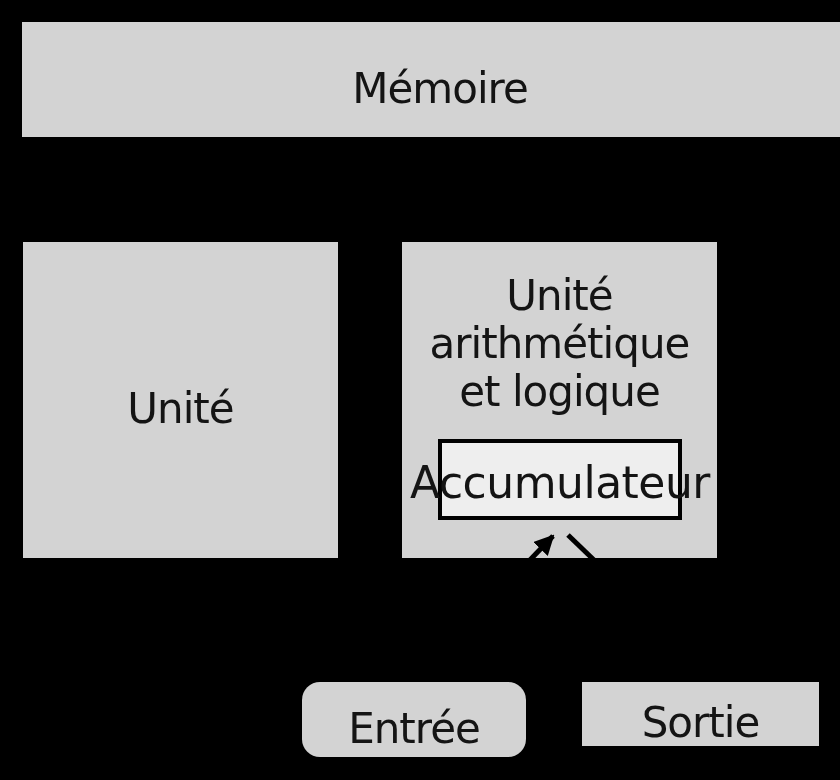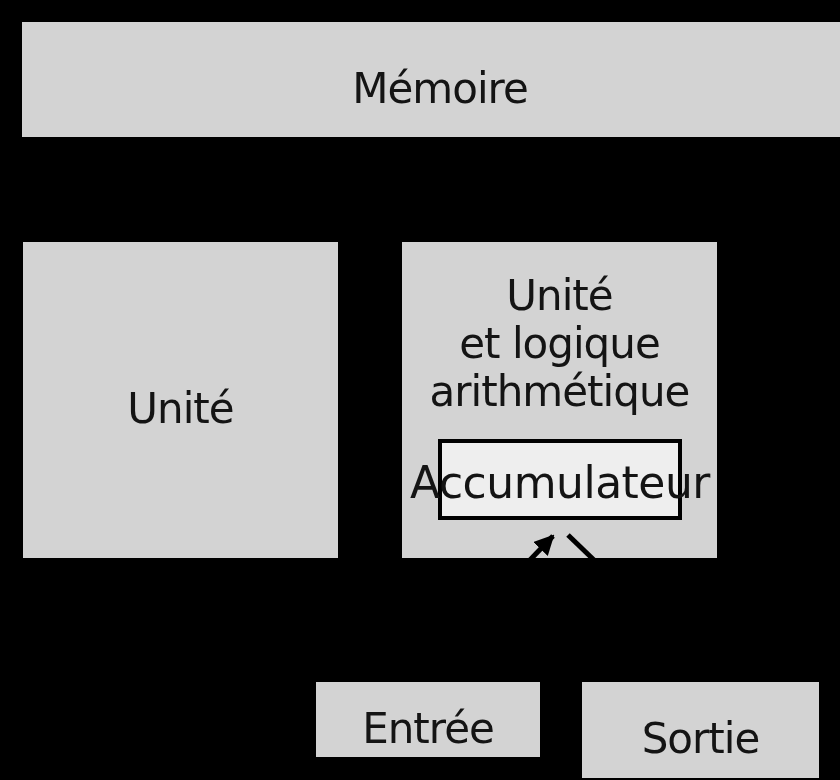"et logique" span.line { order: before "arithmétique" -> after "arithmétique" }
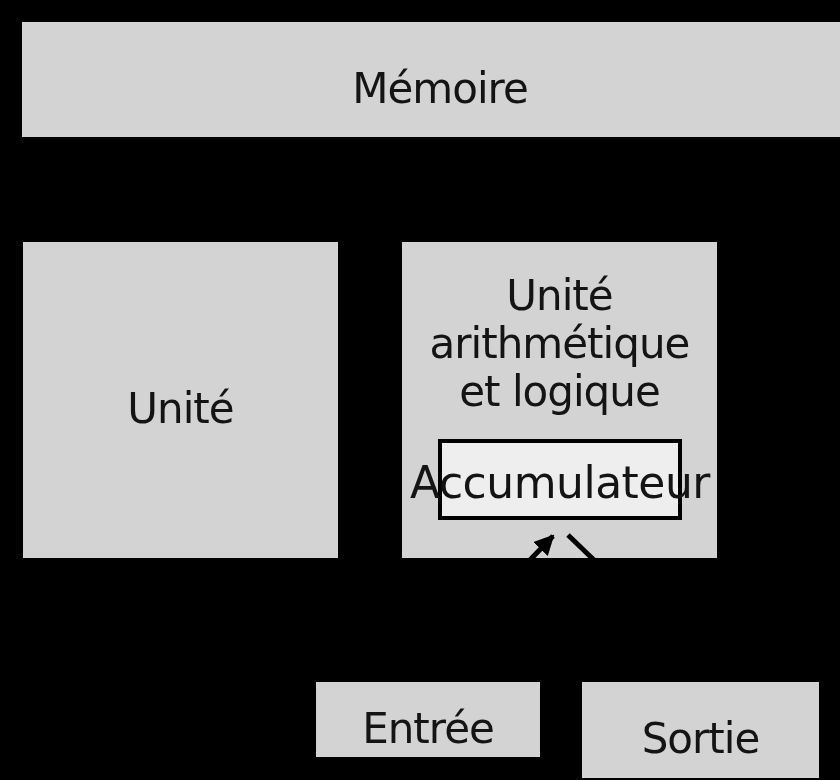"Entrée" .input-box { border-radius: none -> 18px; left: 316px -> 302px }
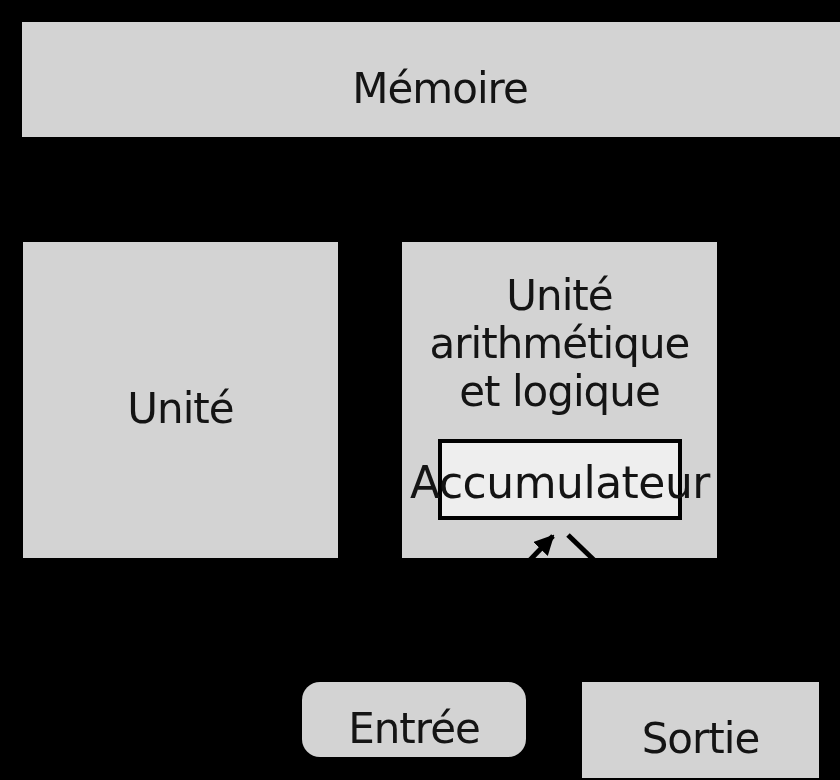"Sortie" .output-box { height: 96px -> 64px }
